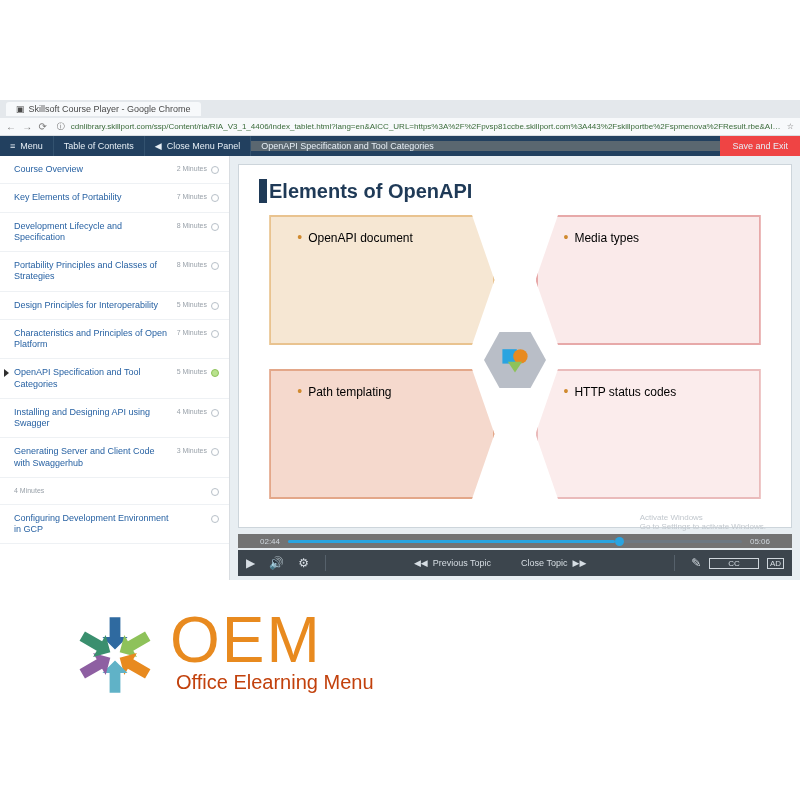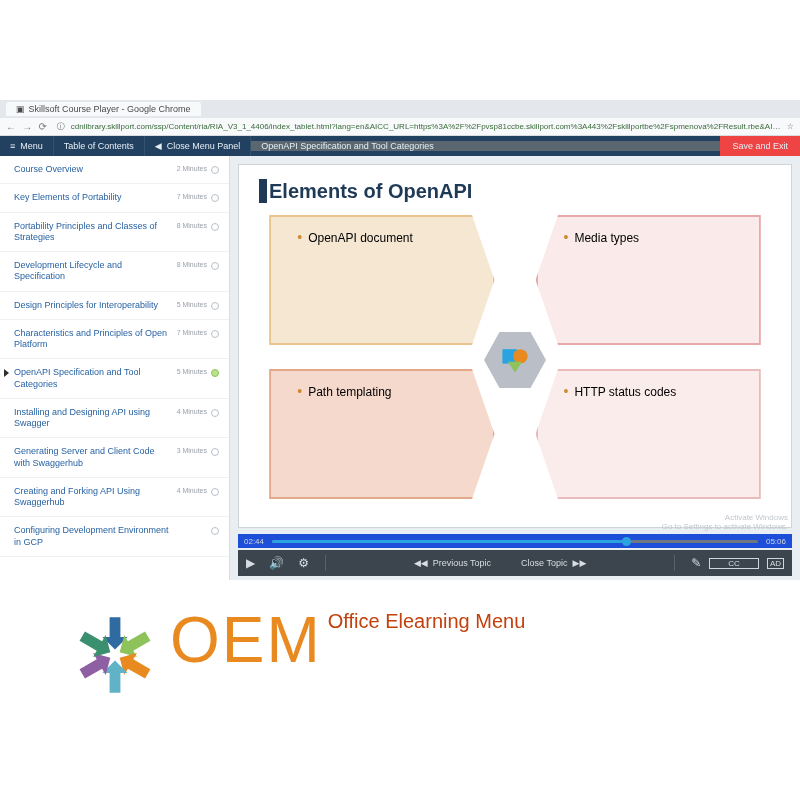"Portability Principles and Classes of" div.toc-item { order: before "Development Lifecycle and Specification" -> after "Development Lifecycle and Specification" }
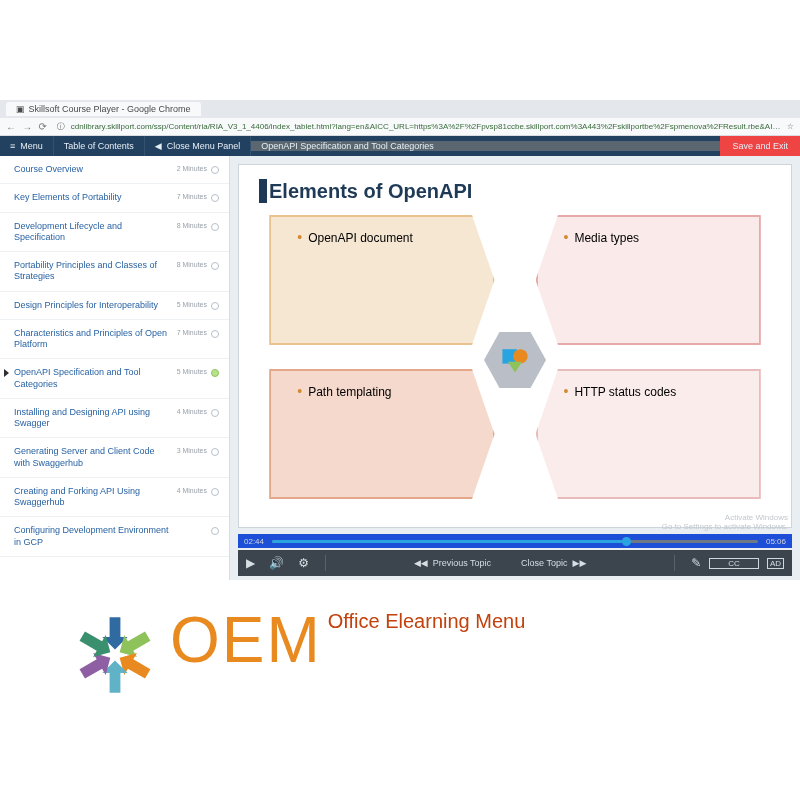"Creating and Forking API Using" span.lbl { html: <span>Creating and Forking API Using Swaggerhub</span> -> none }
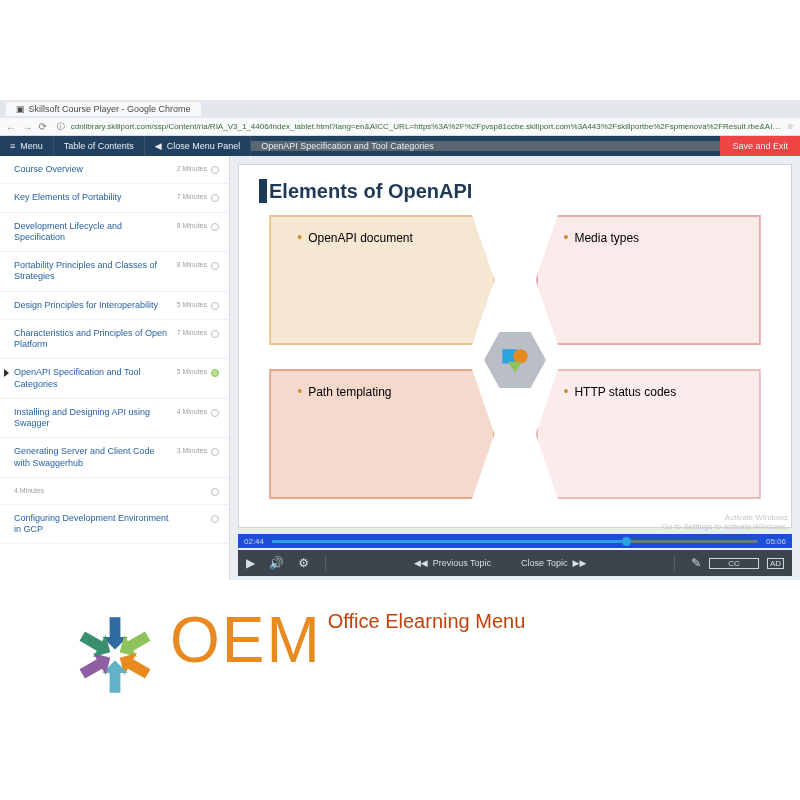"Activate Windows" .watermark { right: 12px -> 34px; text-align: right -> left }
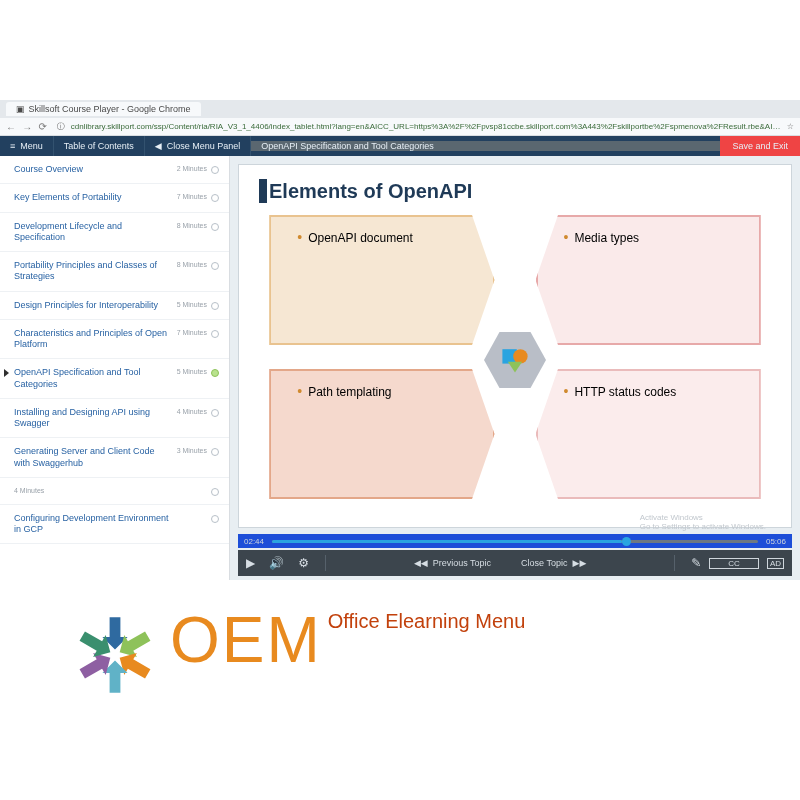"02:44" .timeline { background: #1d4ed8 -> #737373; padding: 0 6px -> 0 22px }
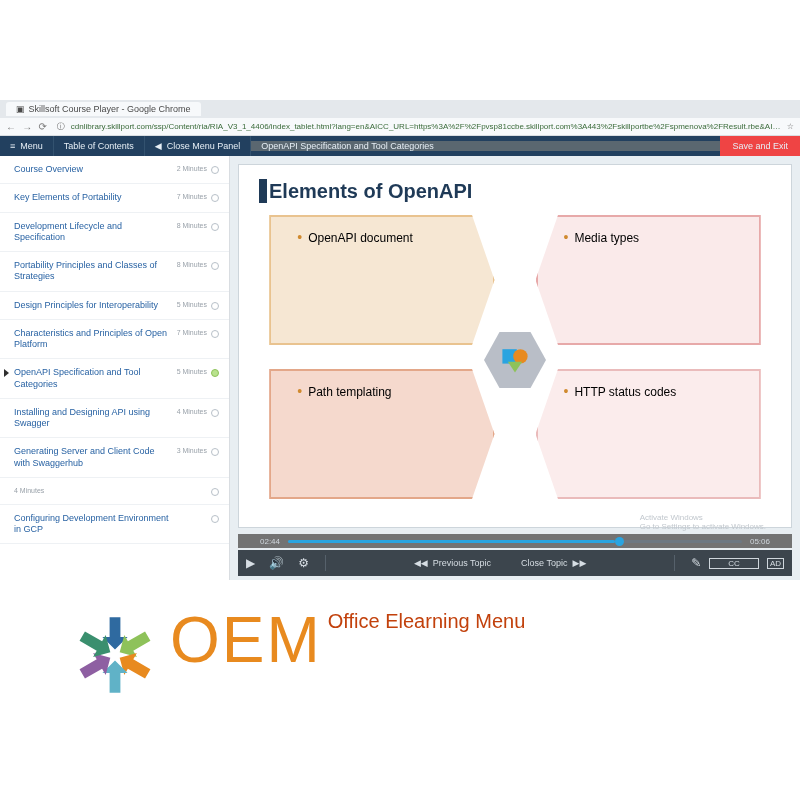"OEM" .oem-text { flex-direction: row -> column }
